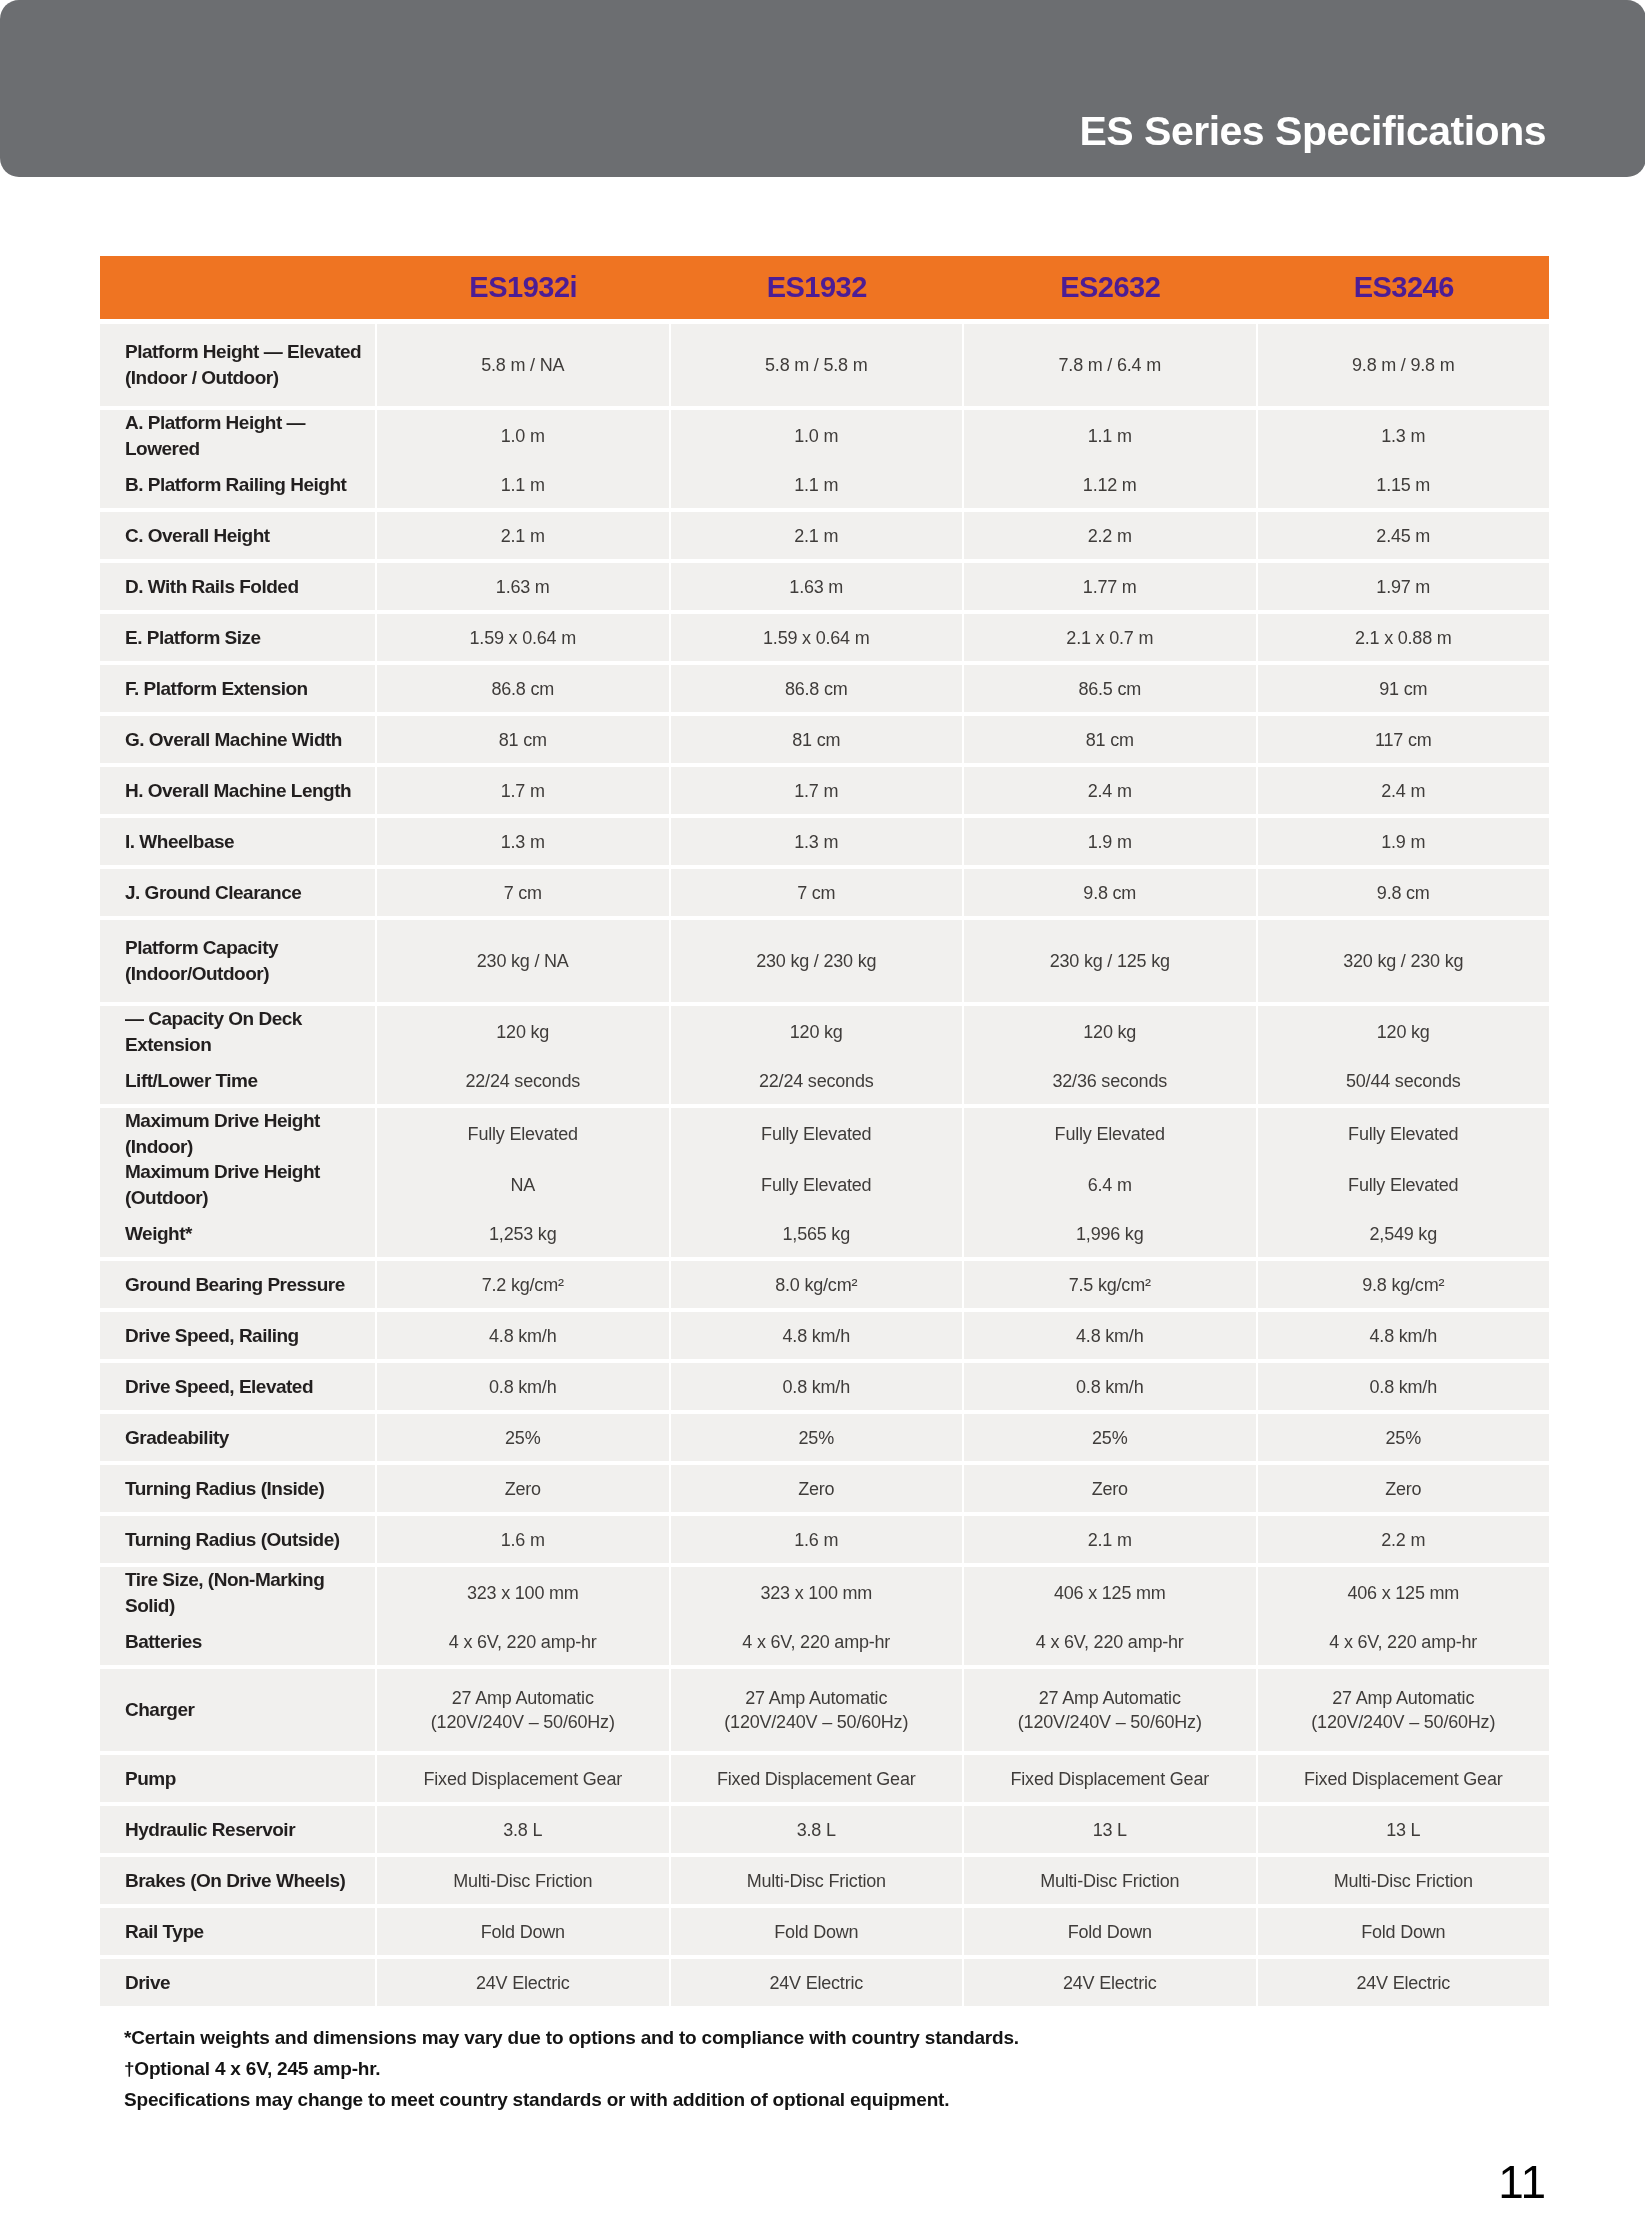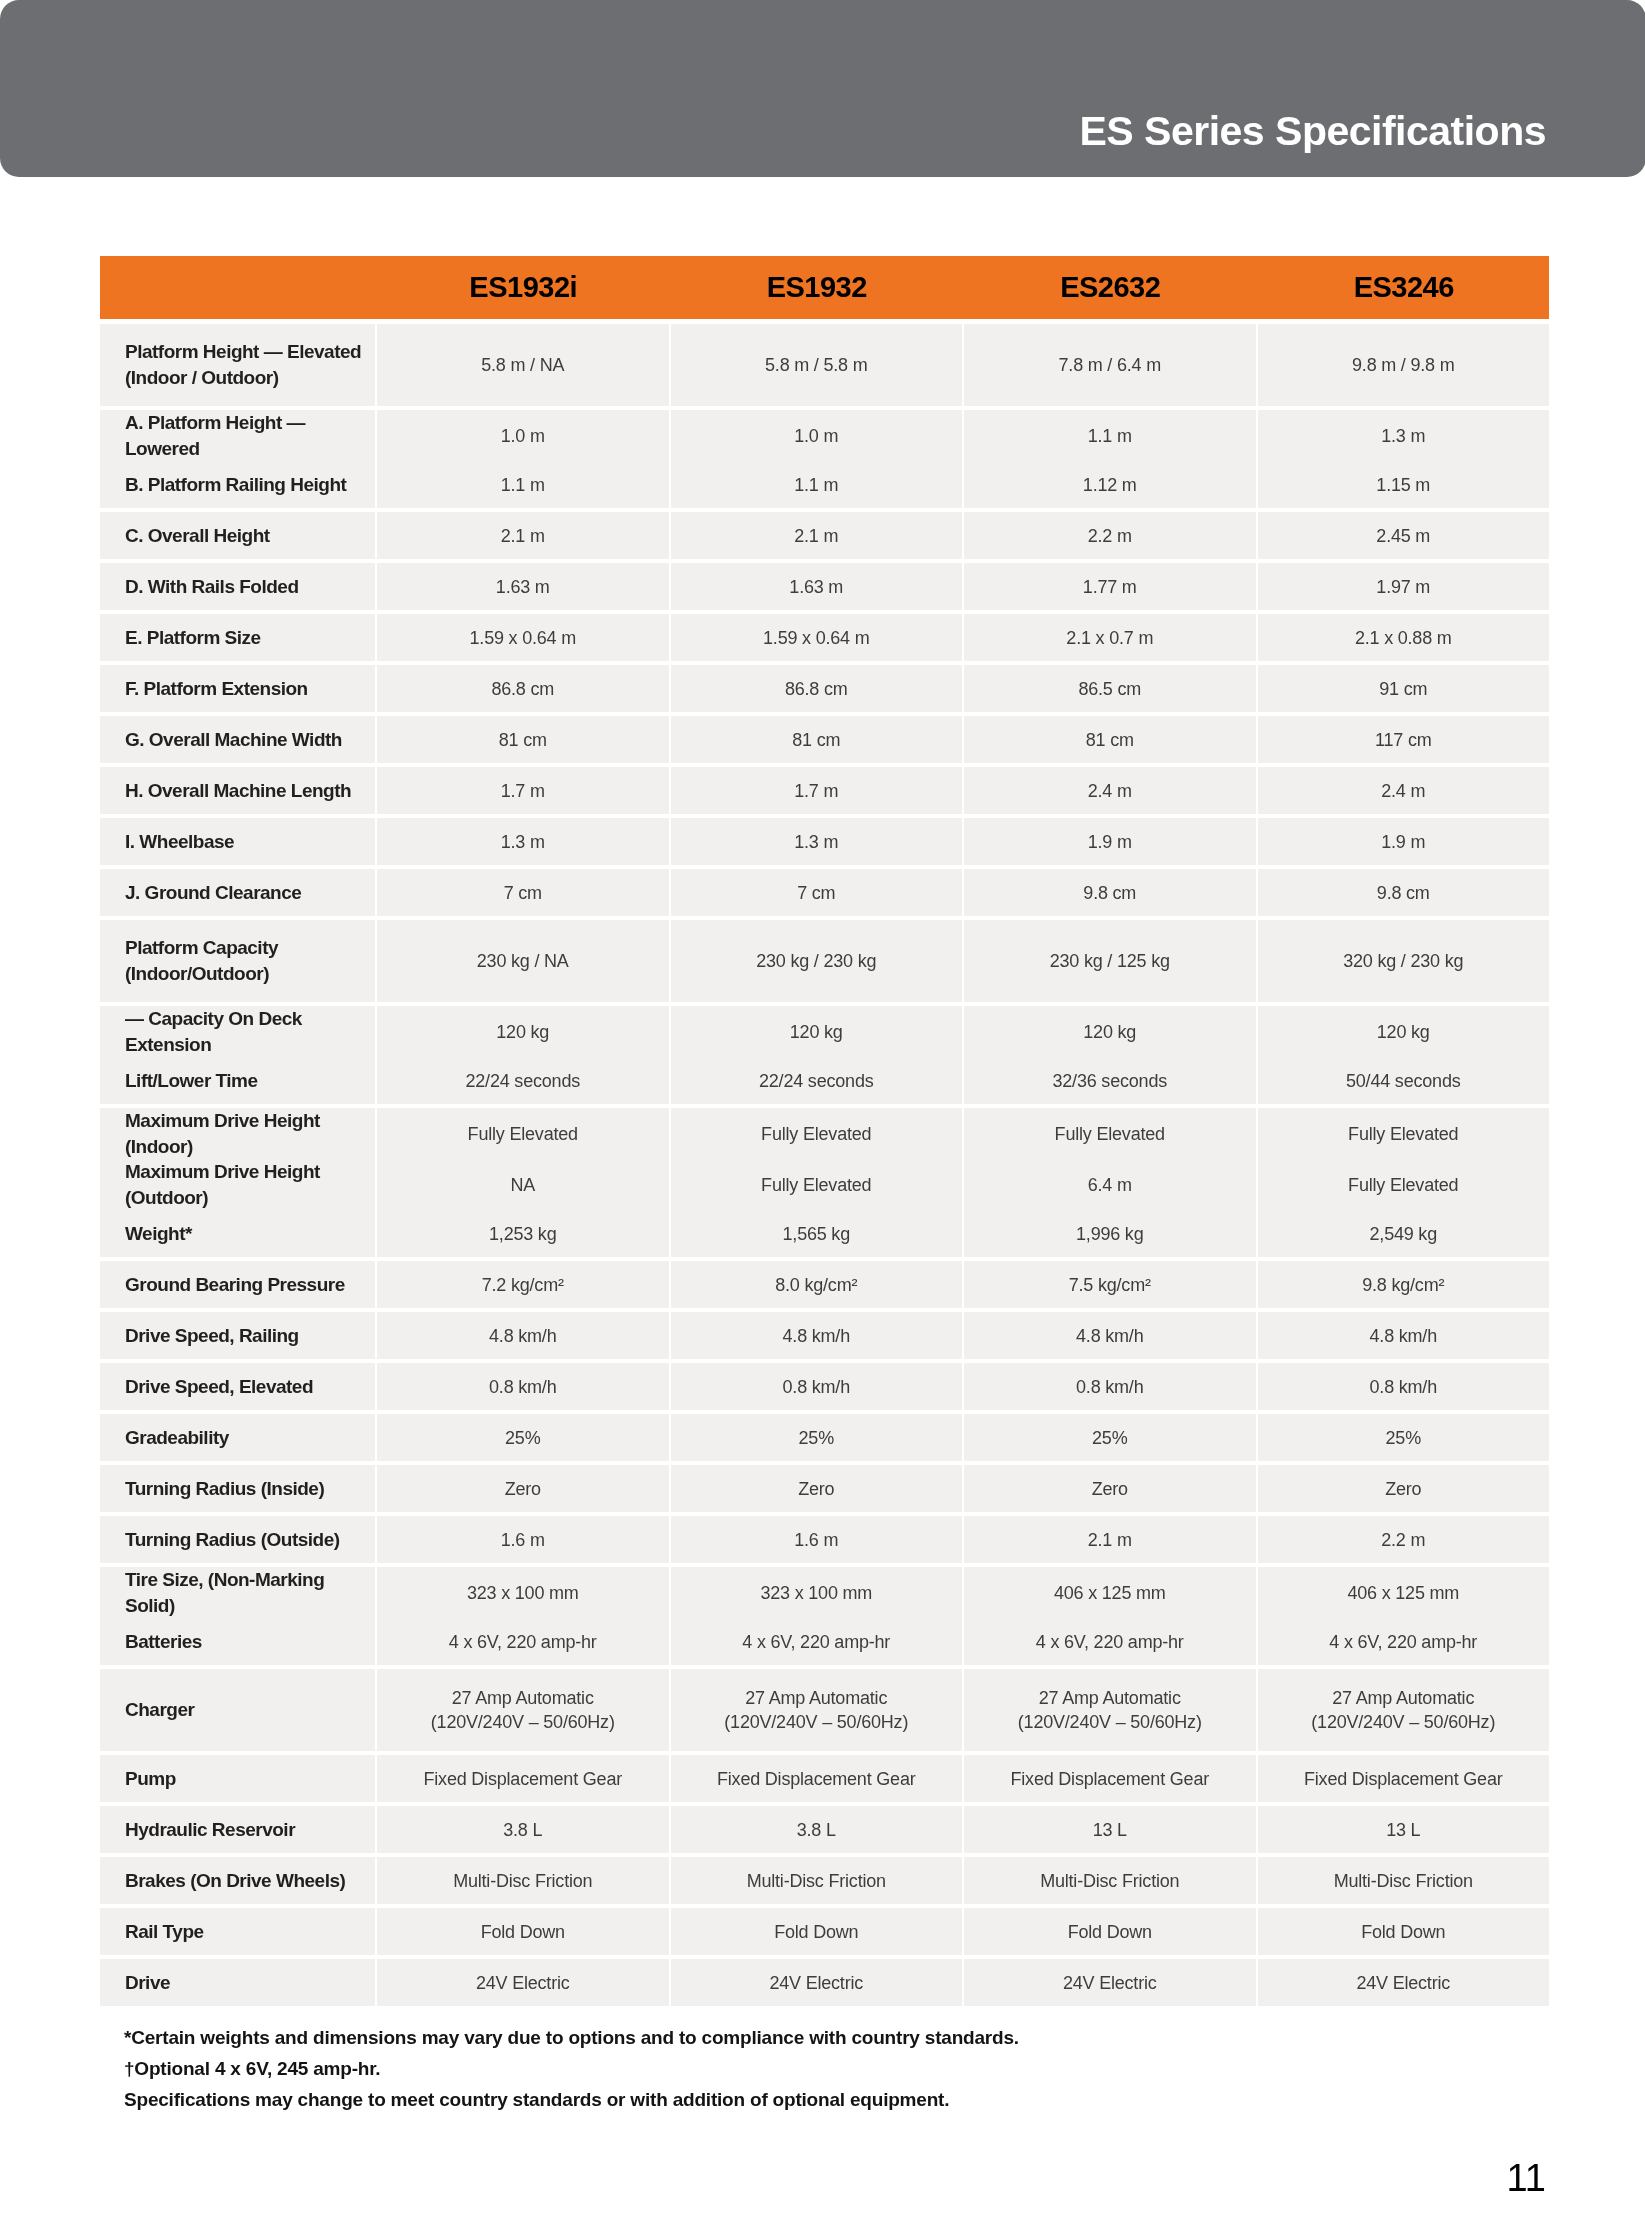"ES1932i" .hcell { color: #000000 -> #4c1d95 }
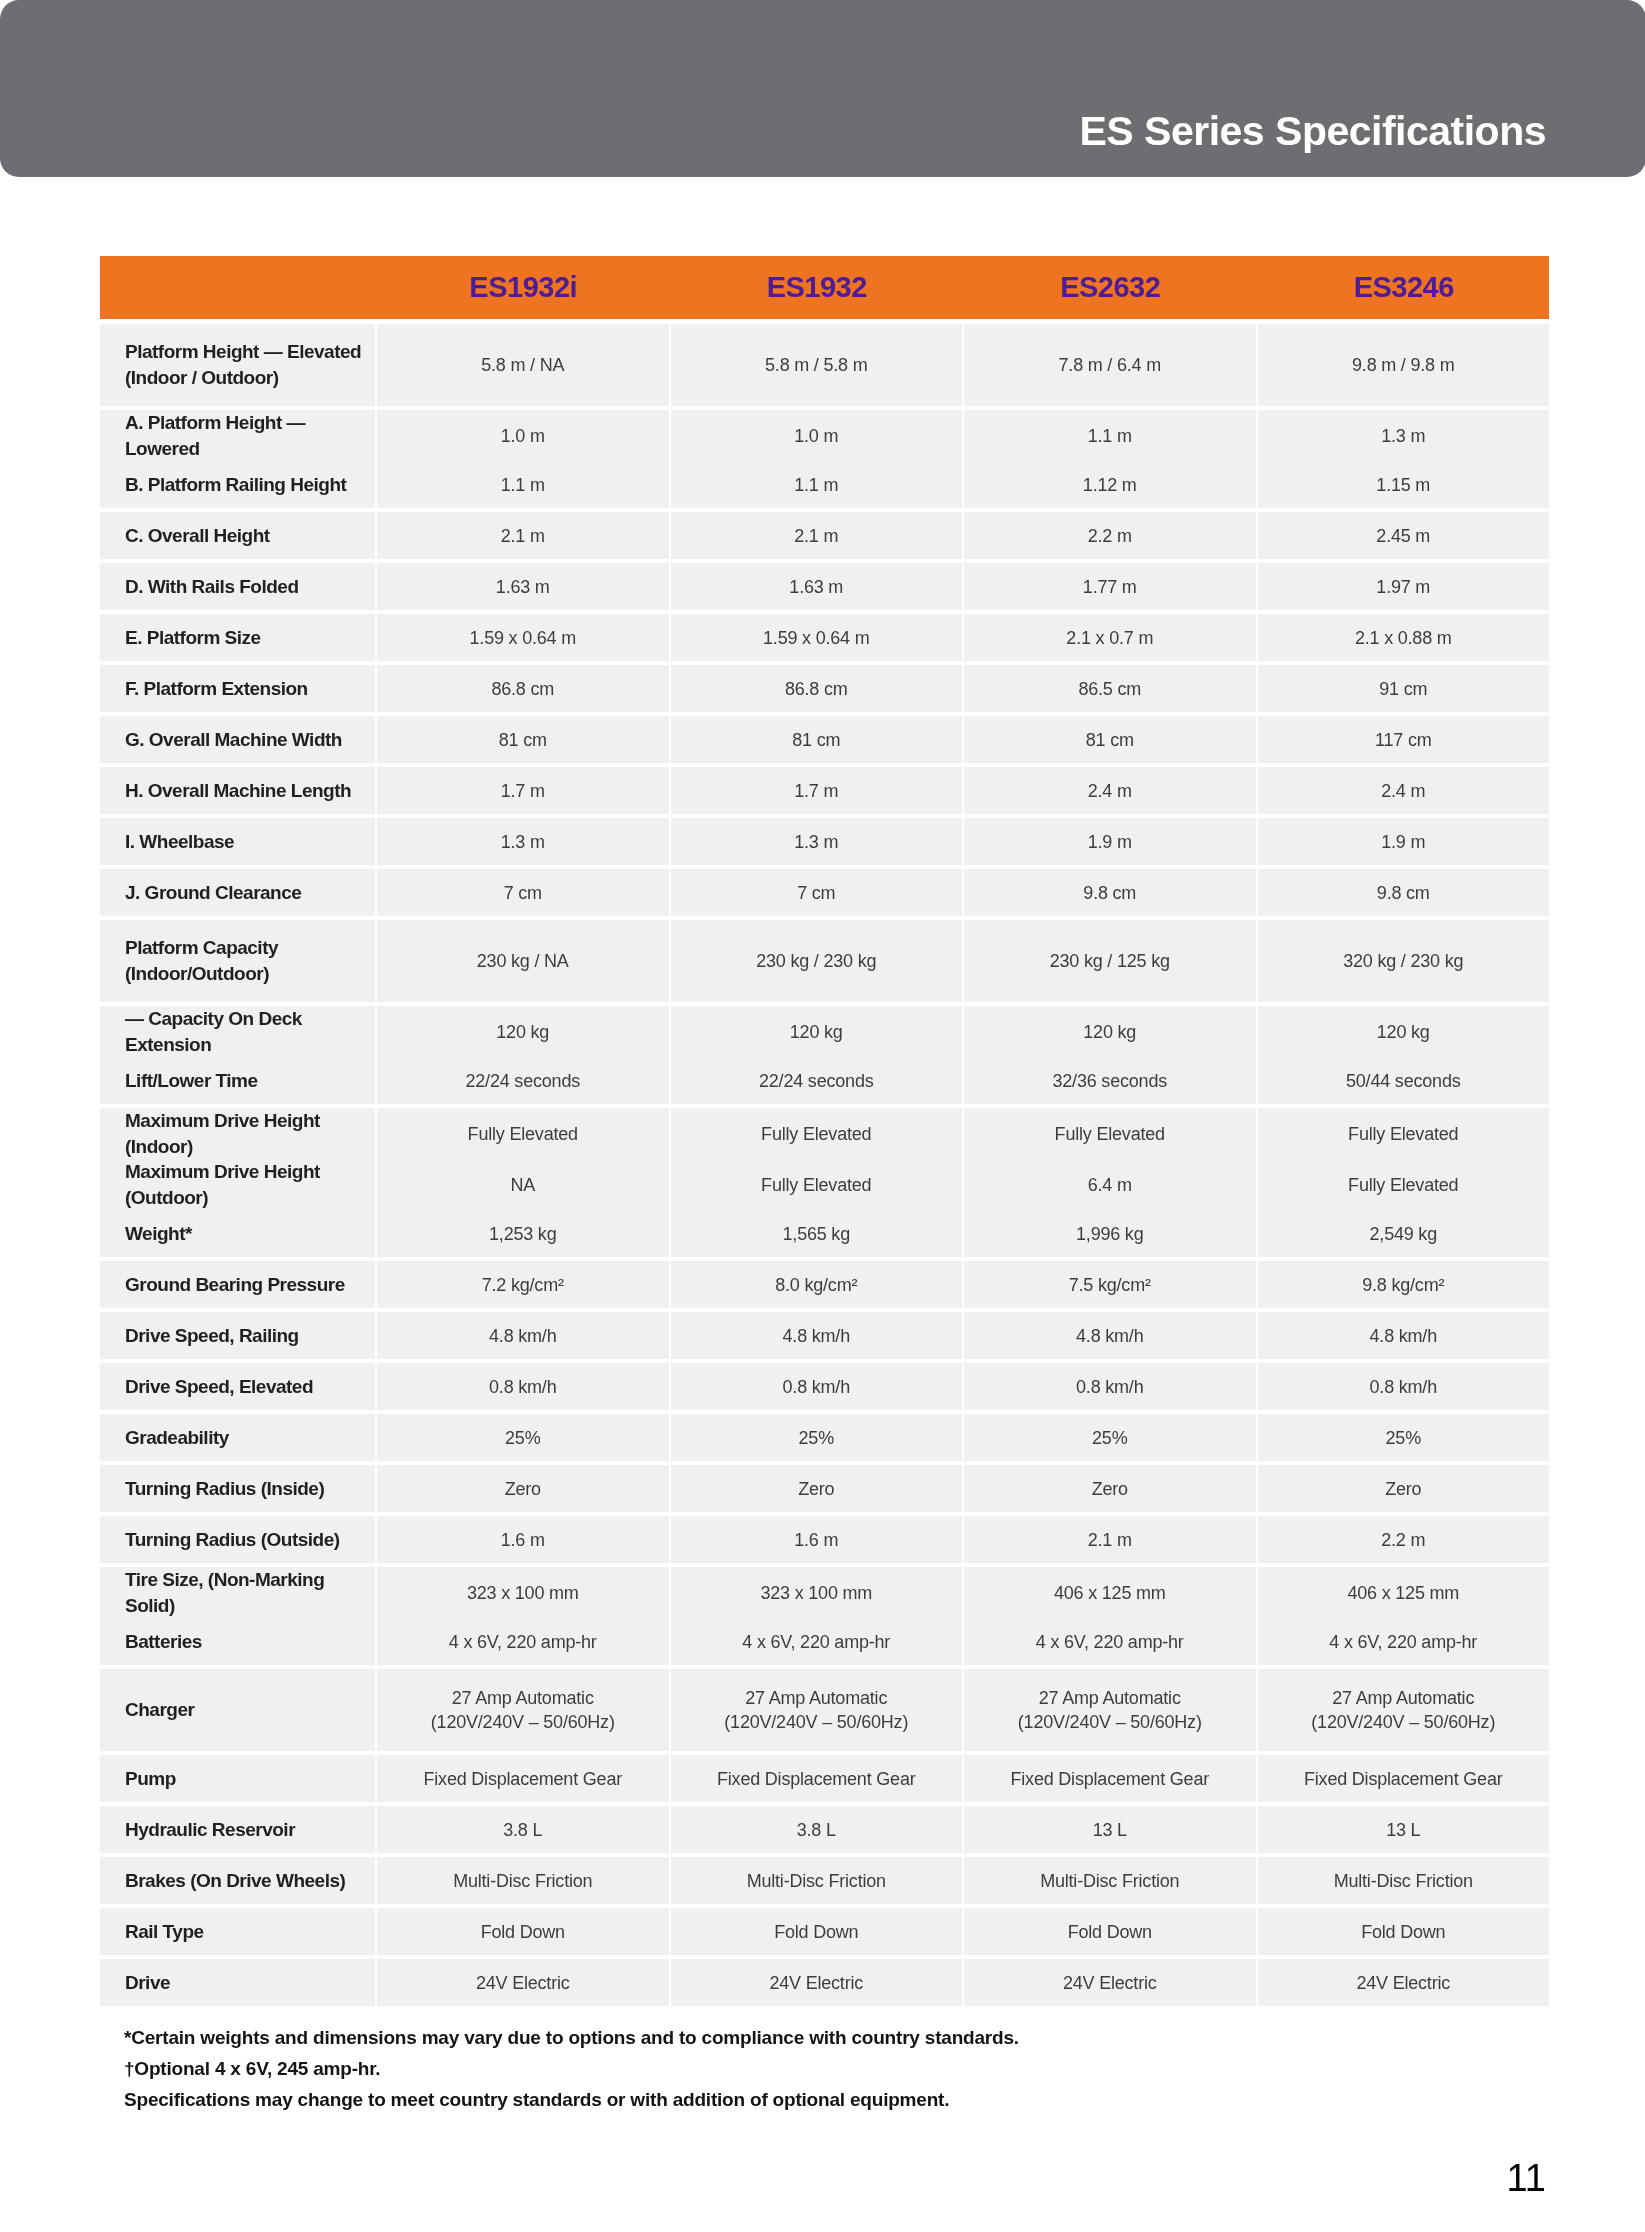"11" .page-number { font-size: 38px -> 46px }
